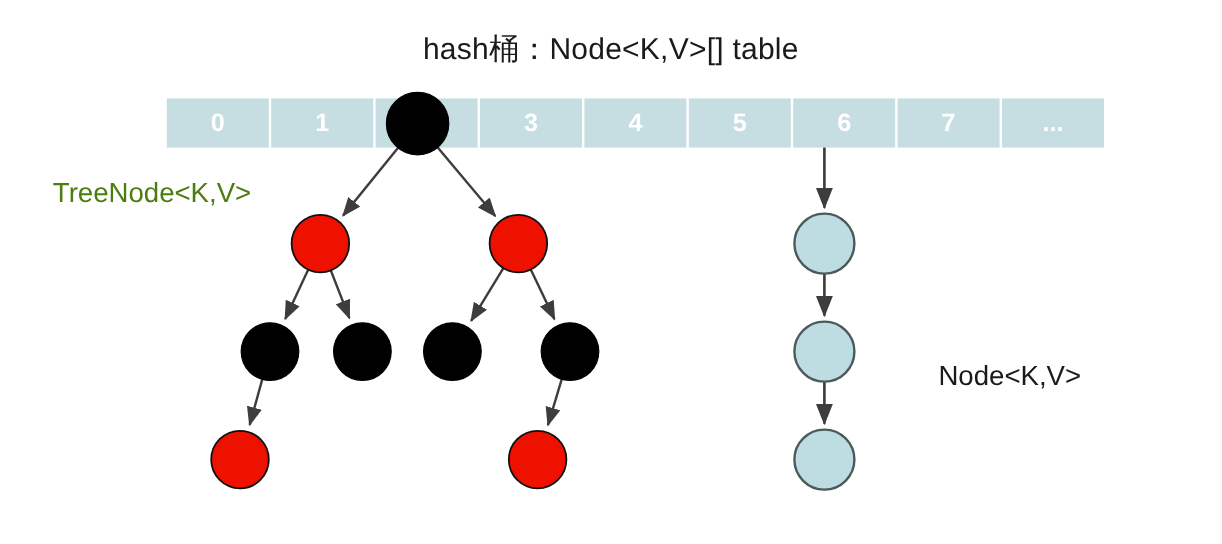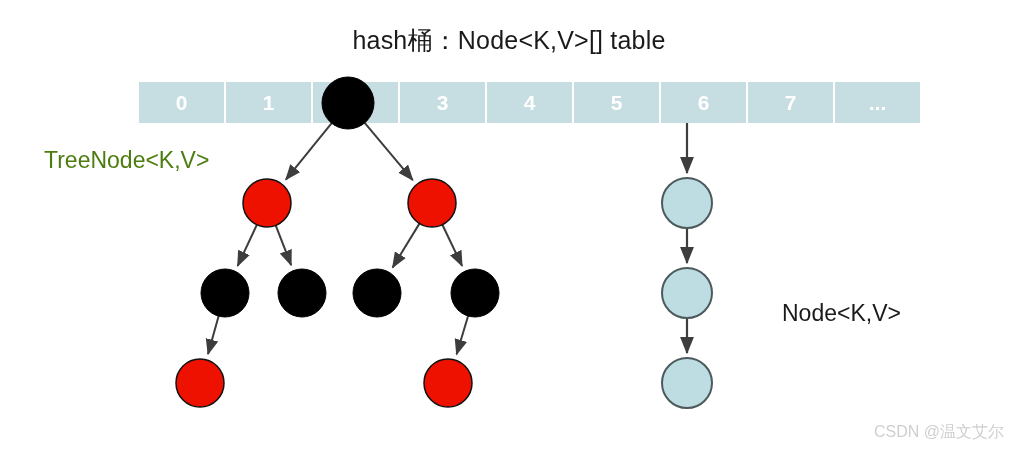"CSDN @温文艾尔" div.watermark { html: <div>CSDN @温文艾尔</div> -> none }
